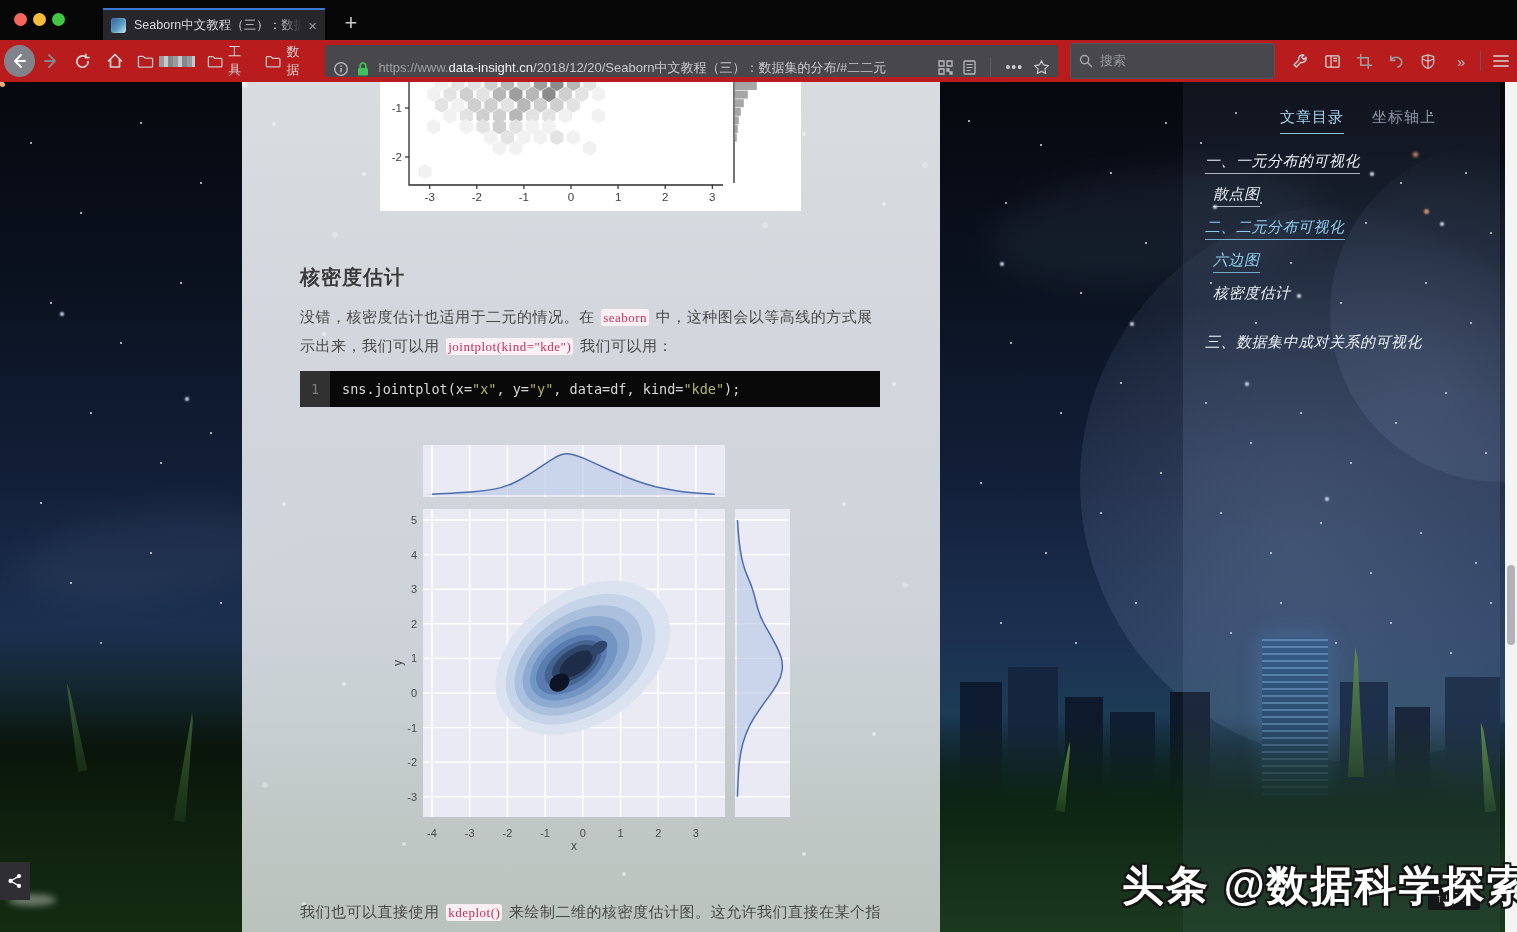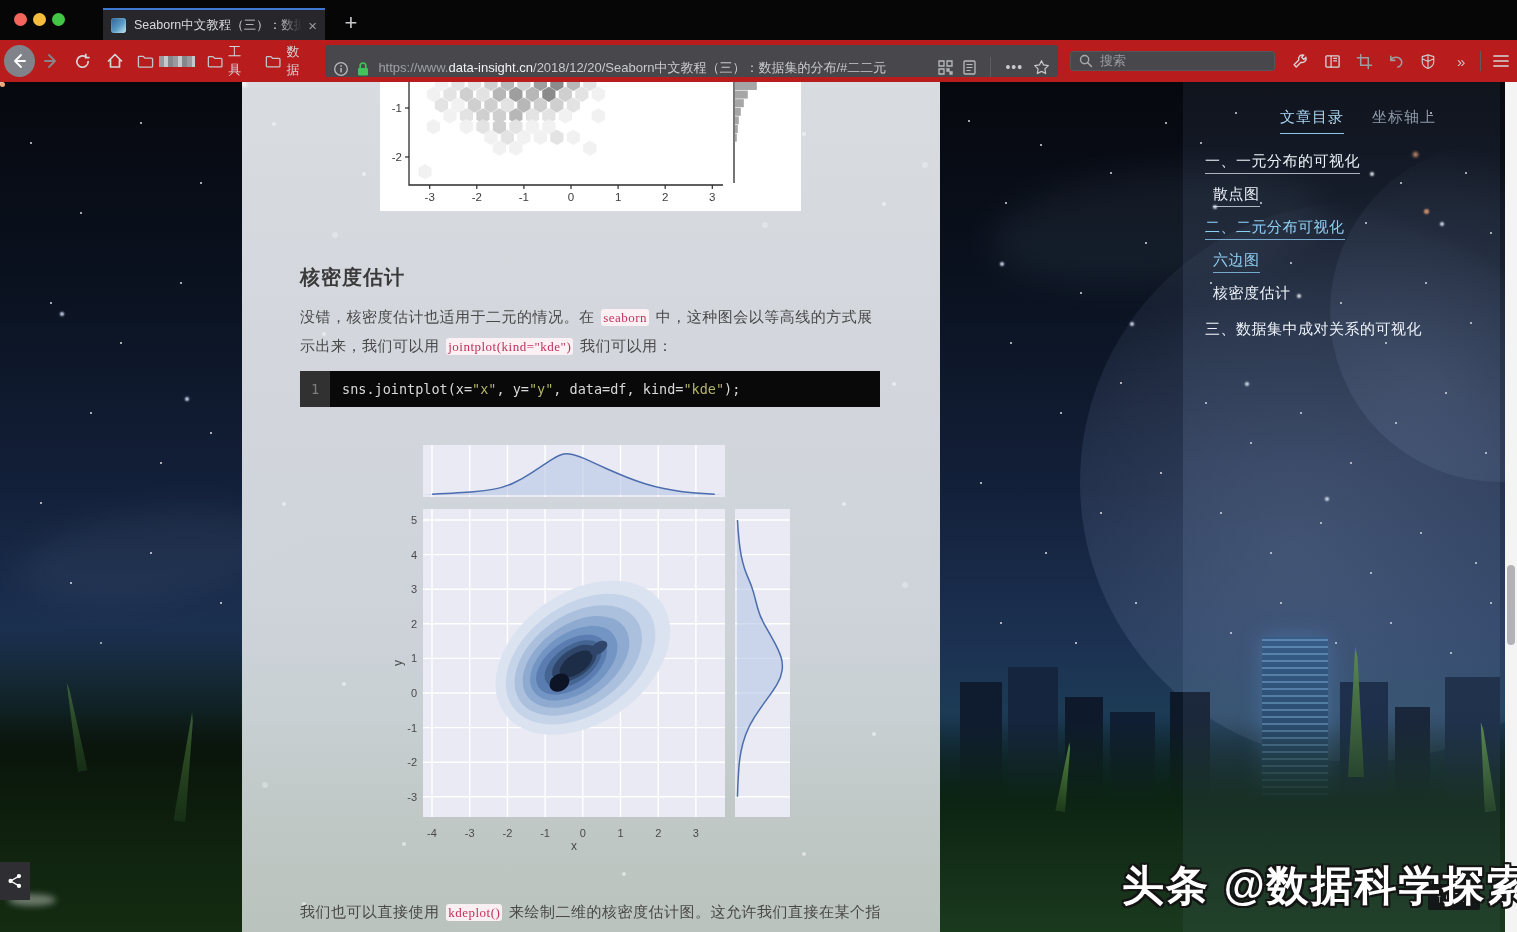"搜索" .searchbar { height: 20px -> 36px }
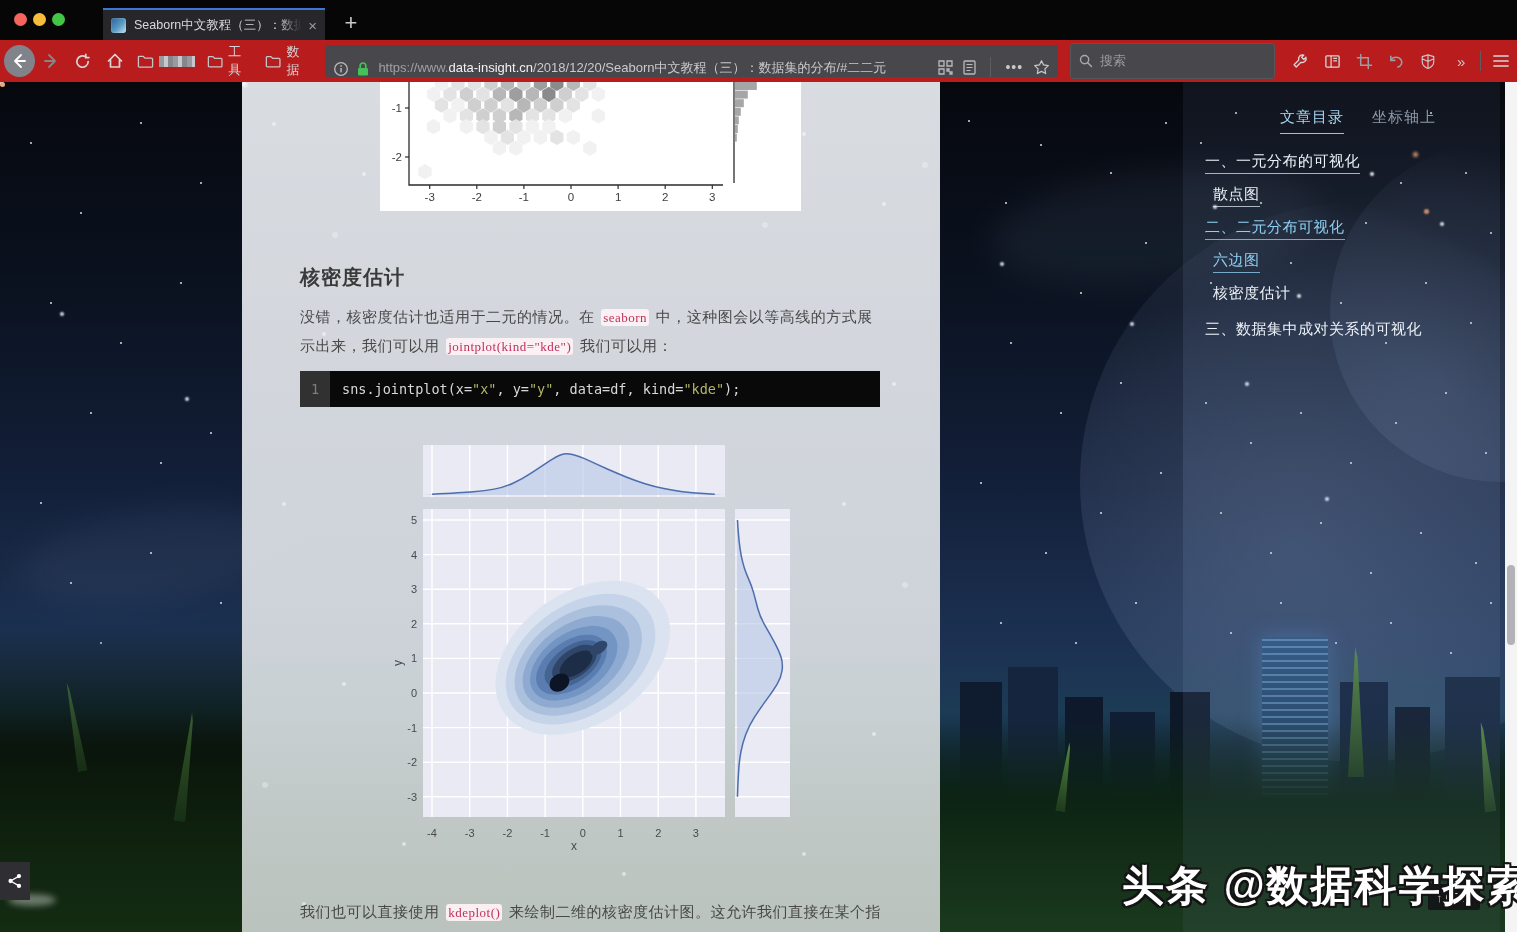"一、一元分布的可视化" .toc-item span { font-style: none -> italic }
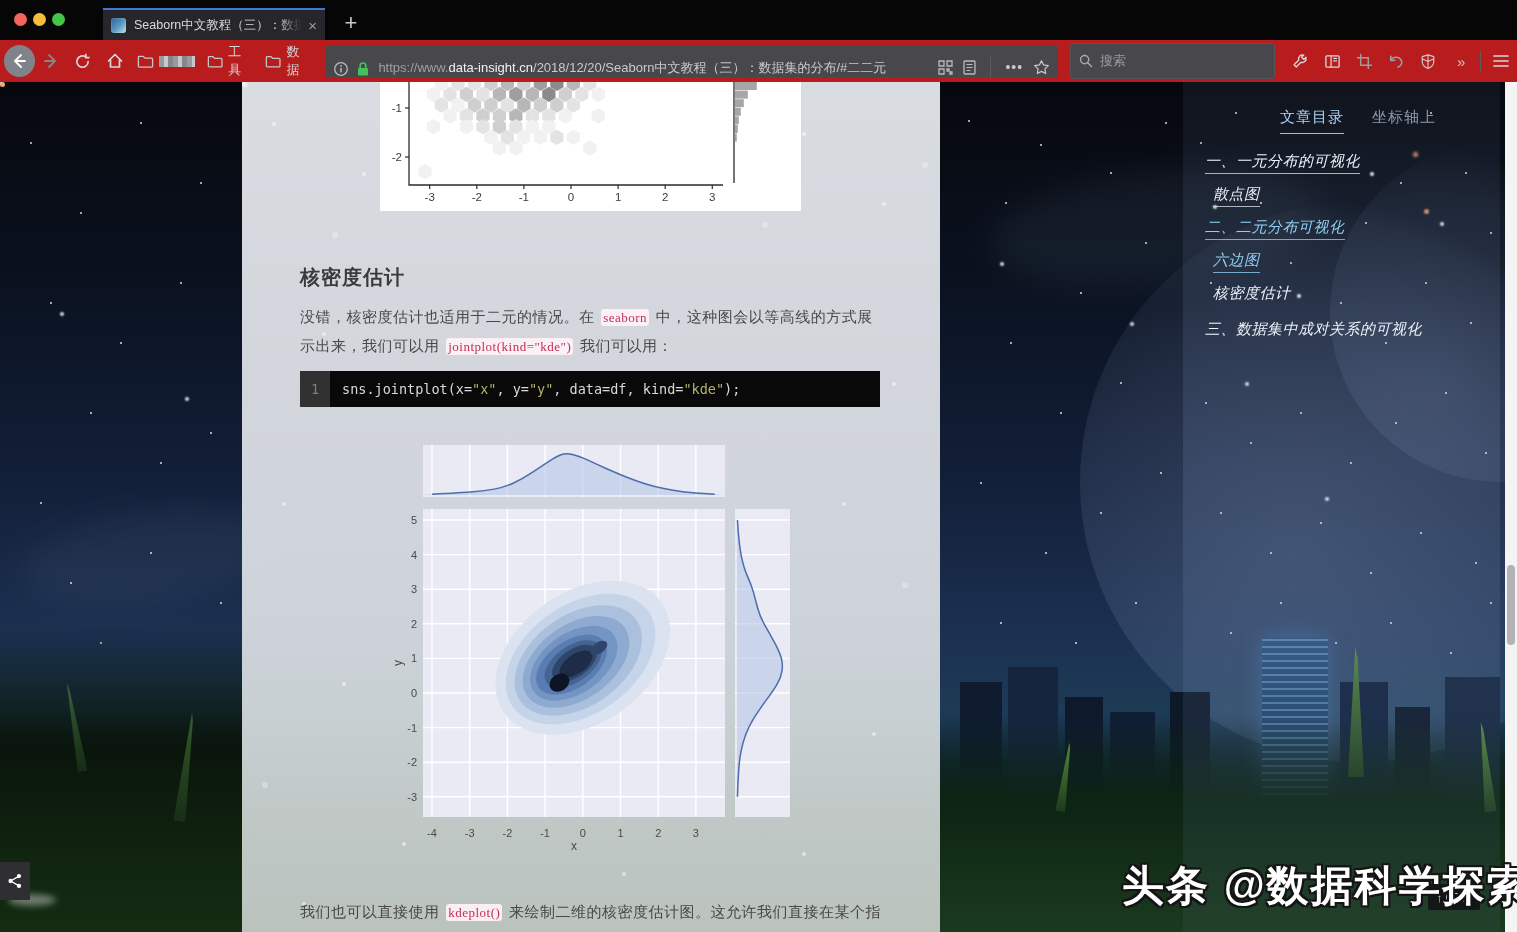"三、数据集中成对关系的可视化" .toc-gap { margin-top: 15px -> 28px }
